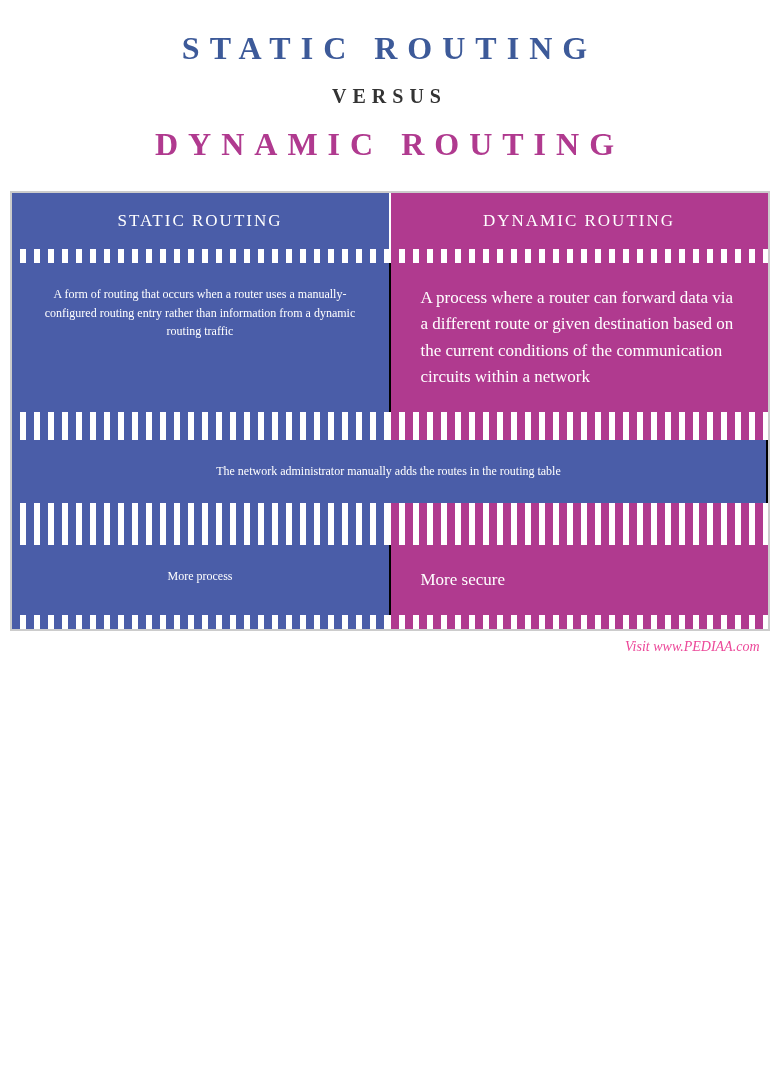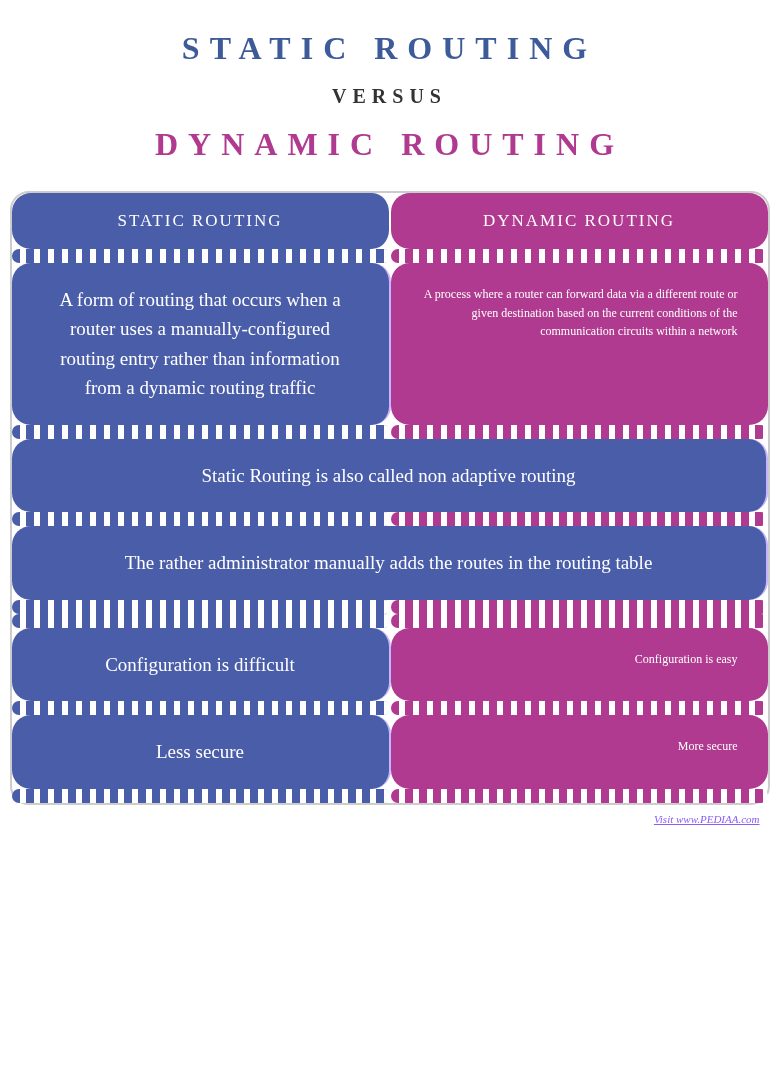"STATIC ROUTING" * { border-radius: 19px -> none }
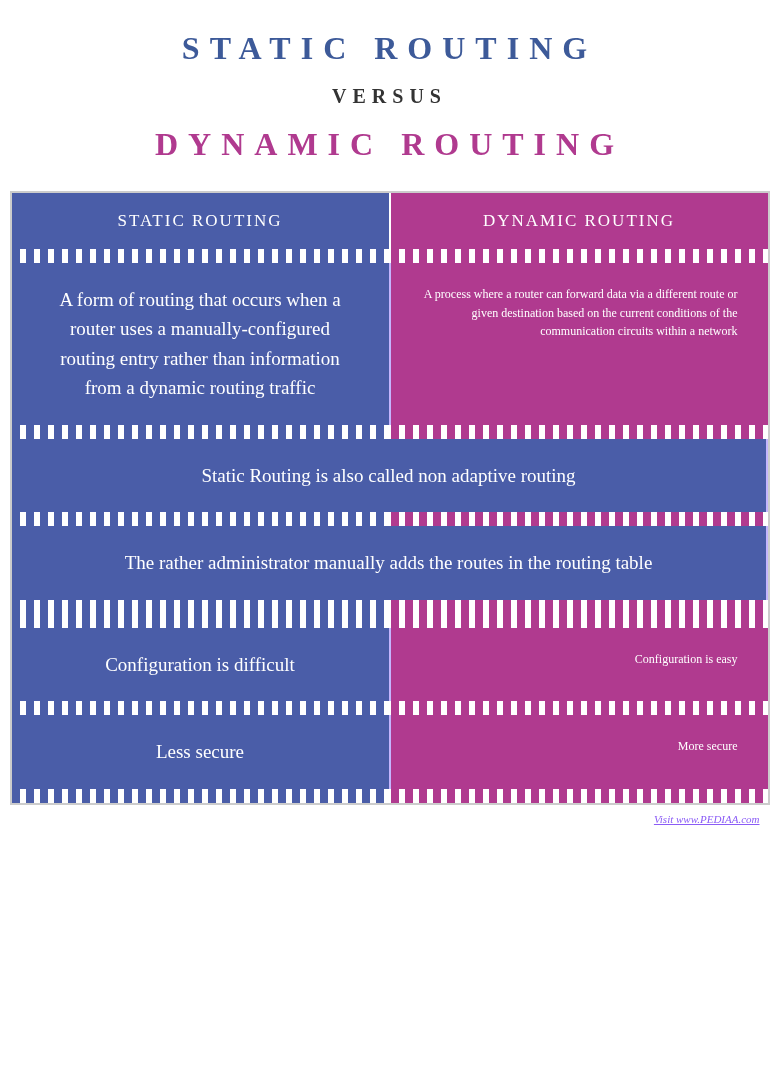"A form of routing that" .cell-left { border-right: 2px solid #c4b5fd -> 2px solid #000000; font-size: 19px -> 12px }
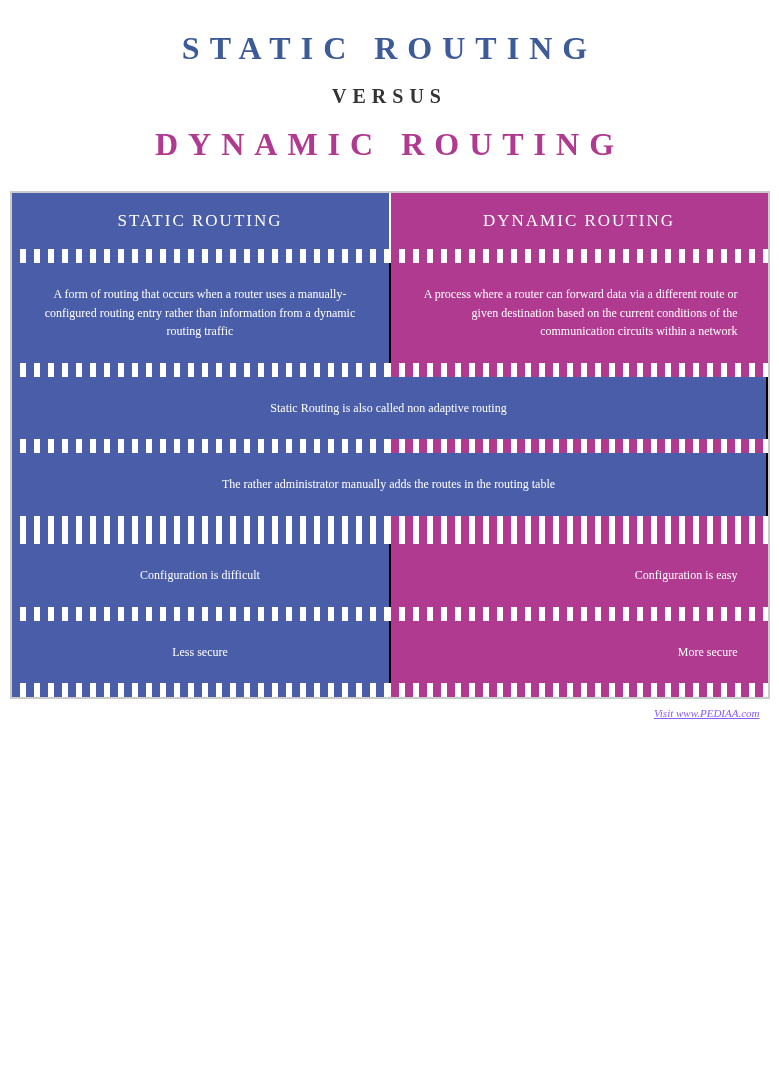"A process where a router" .cell-right { font-size: 12px -> 17px; text-align: right -> left }
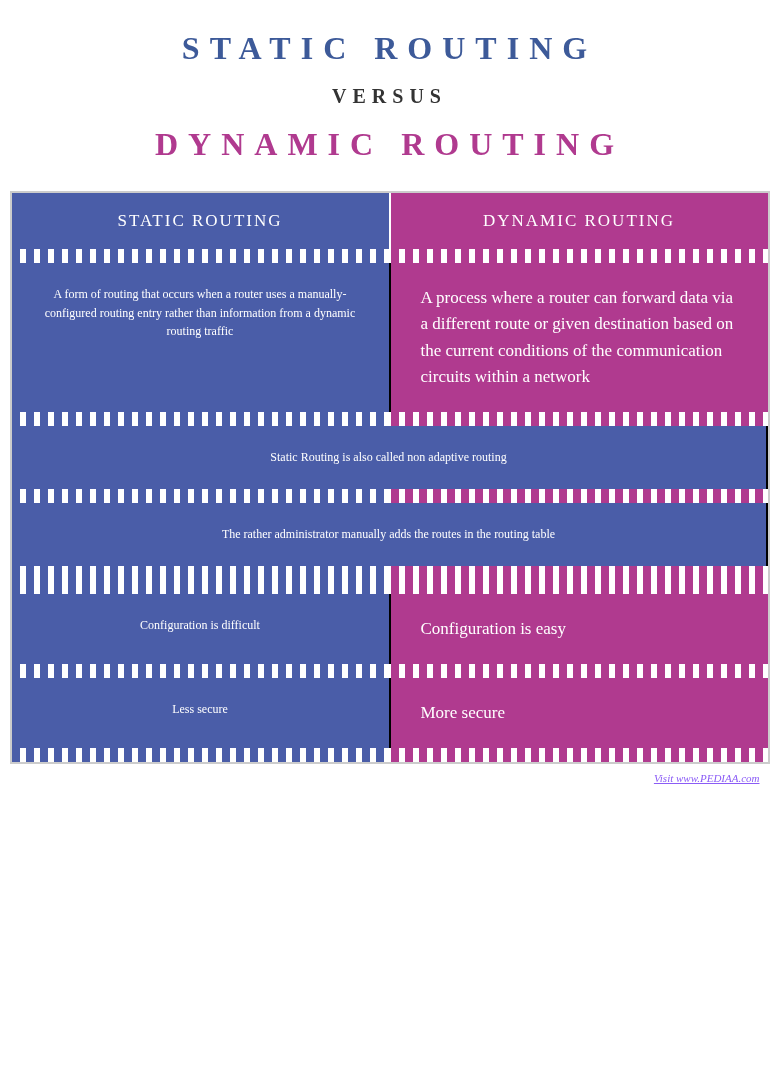"Static Routing is also called" div.cell-left { html: <div>Static Routing is also called non adaptive routing</div> -> none }
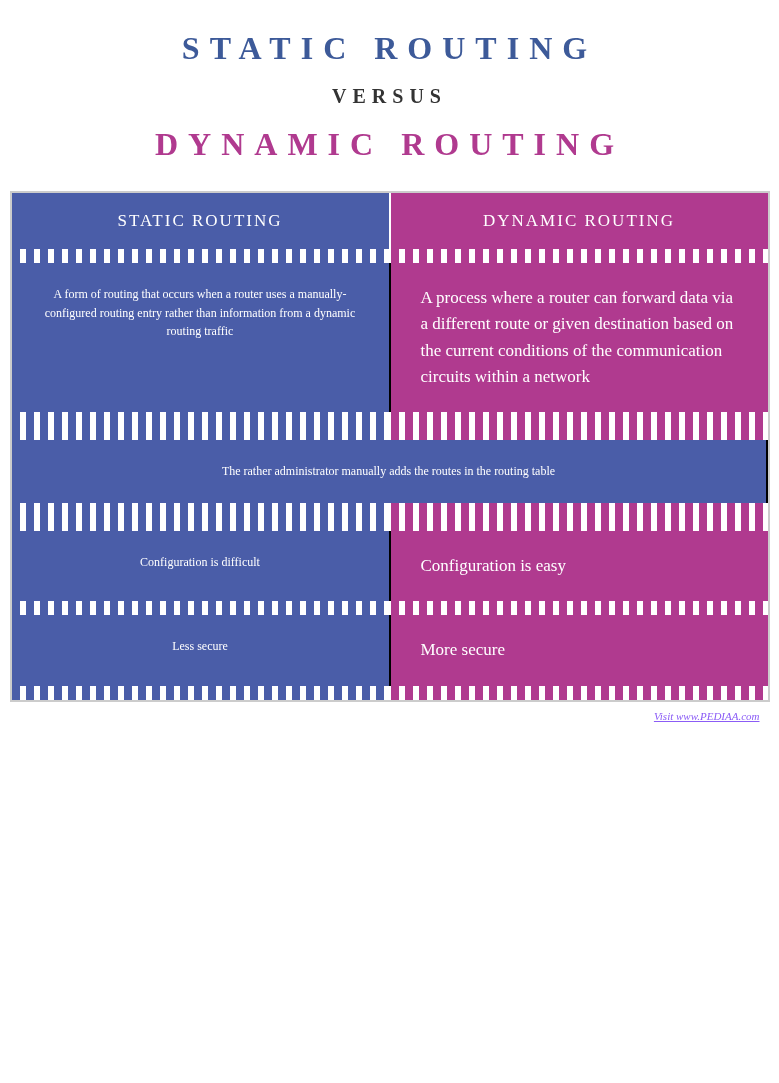"The rather administrator manually adds" div.cell-left { text: rather -> network }
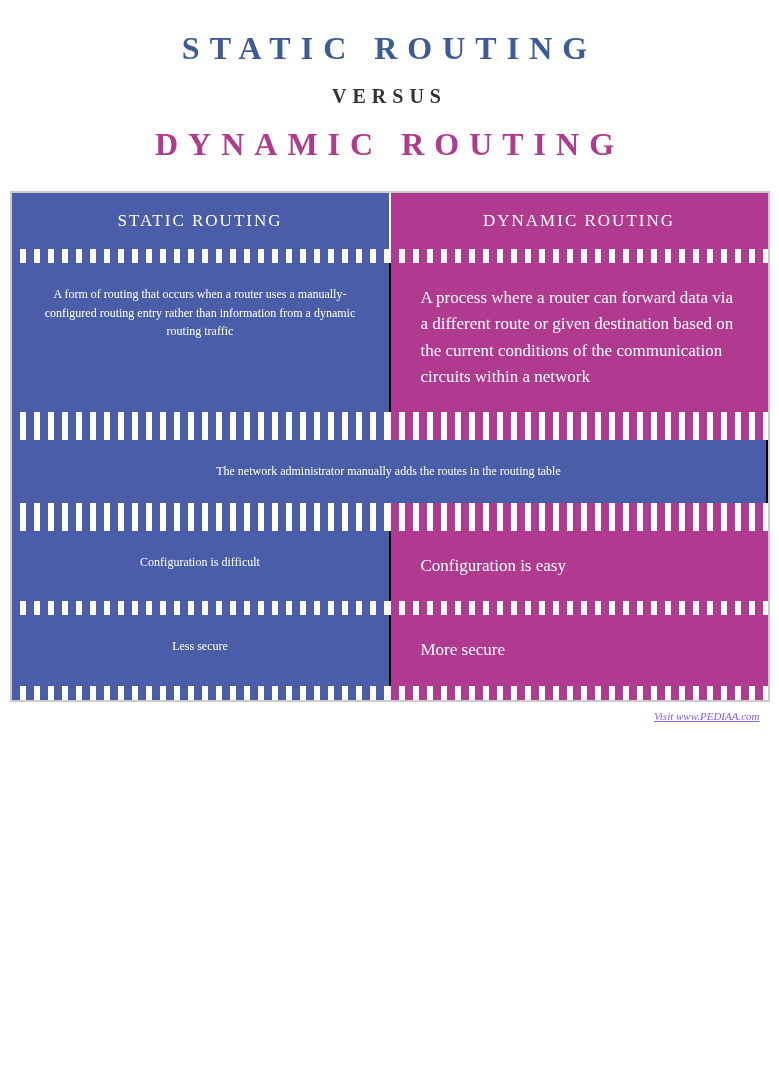"Configuration is difficult" div.content-row { html: <div> <div>Configuration is difficult</div> <div>Configuration is easy</div> </div> -> none }
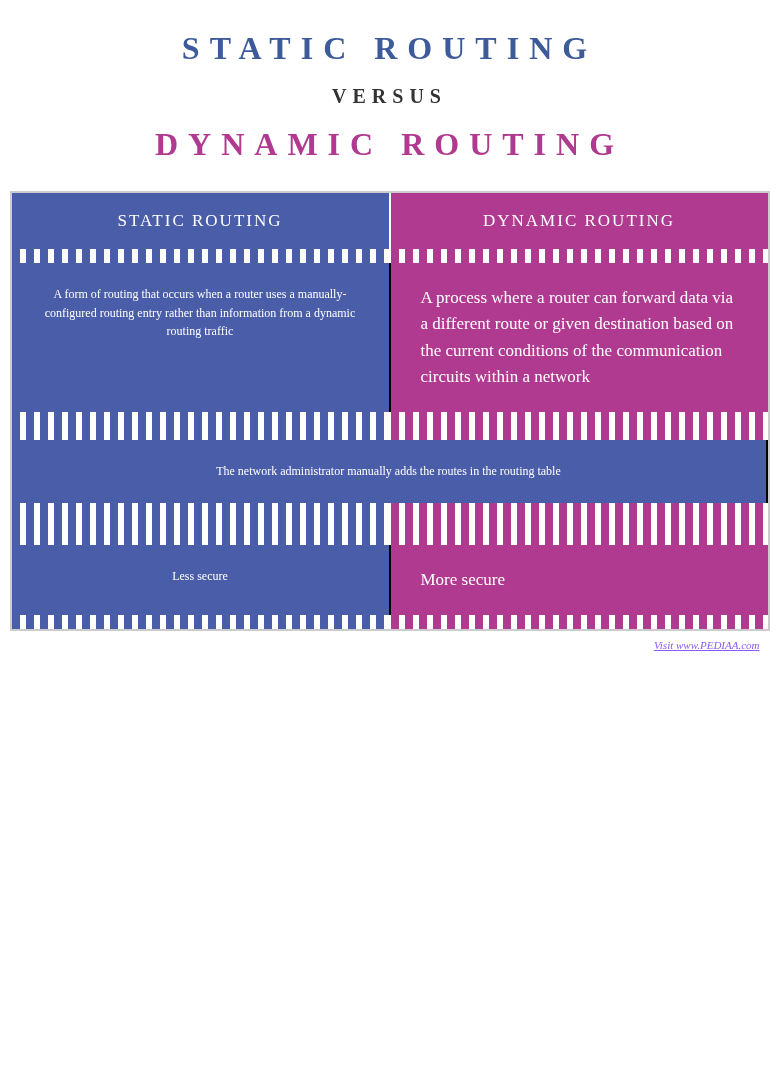"Less secure" div.cell-left { text: Less secure -> More process }
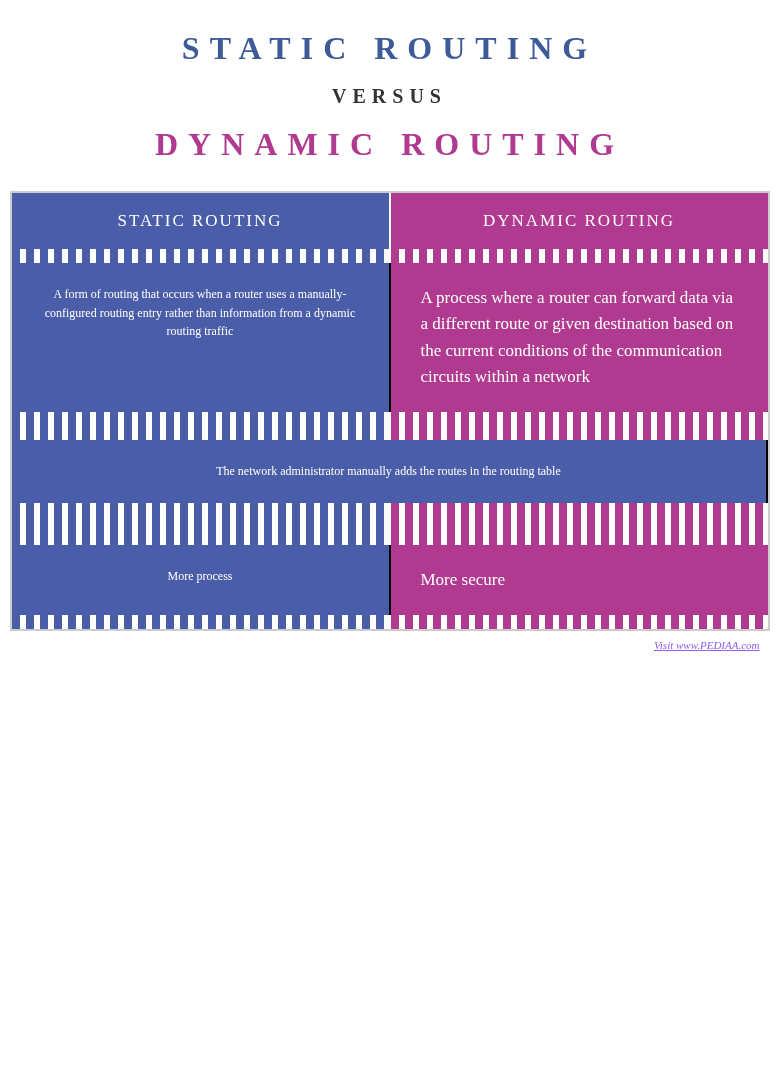"Visit www.PEDIAA.com" .footer-note { color: #8b5cf6 -> #ec4899; font-size: 11px -> 14px; text-decoration: underline -> none }
